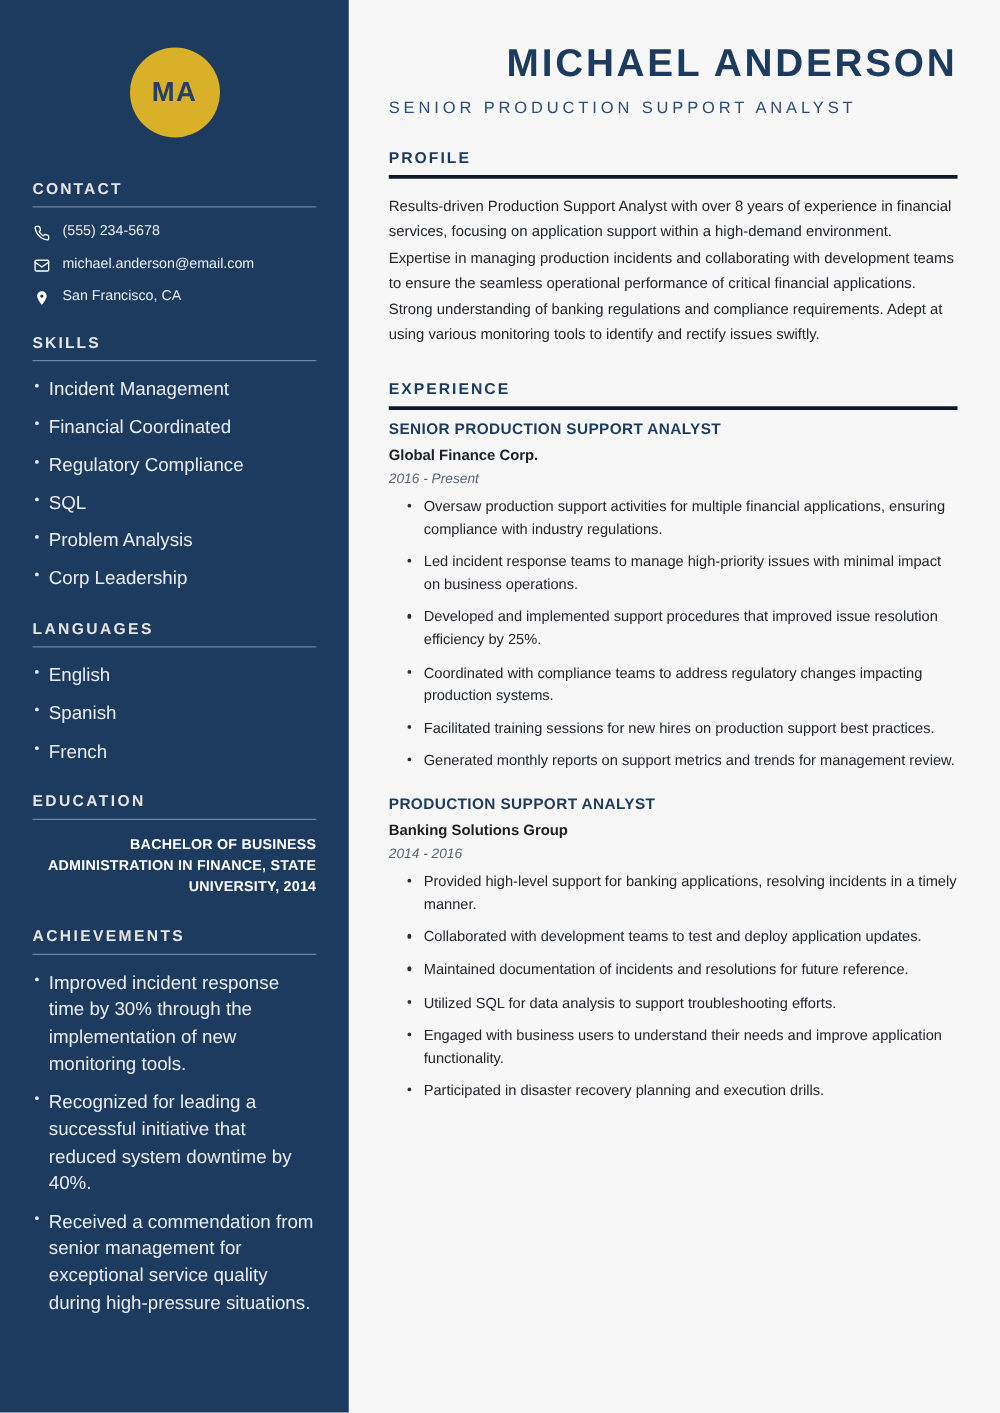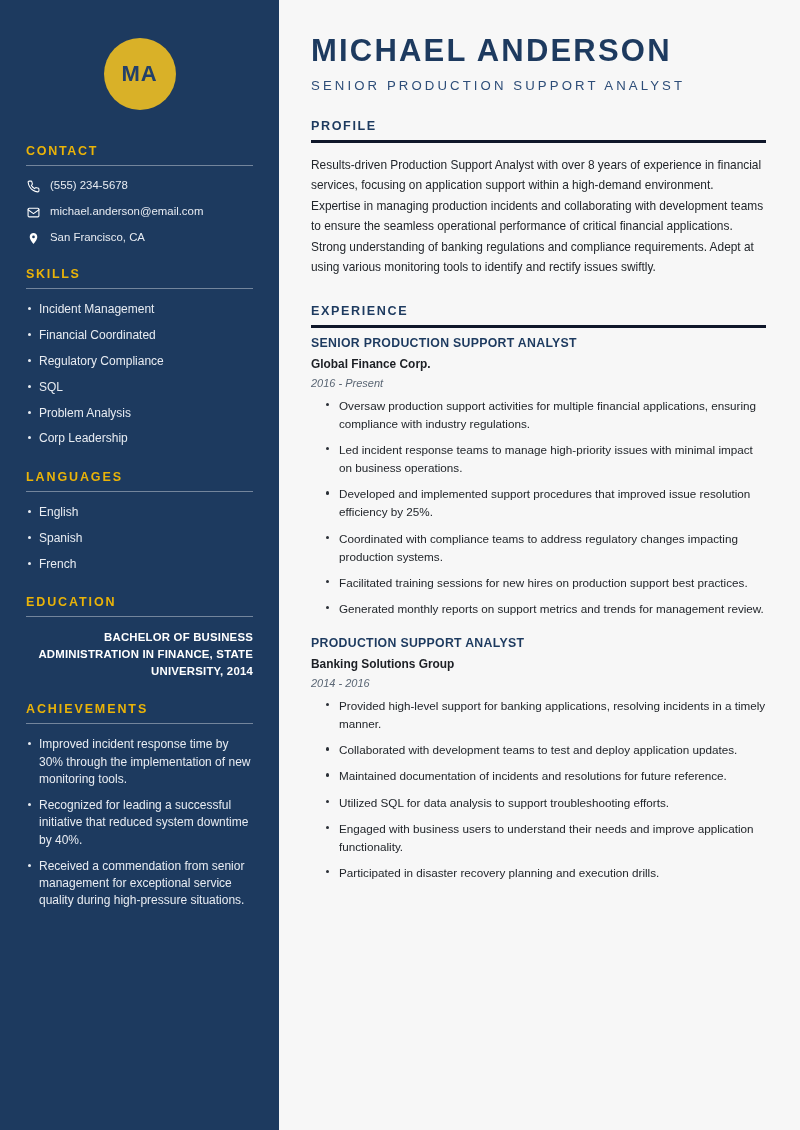"MICHAEL ANDERSON" .name { text-align: none -> right }
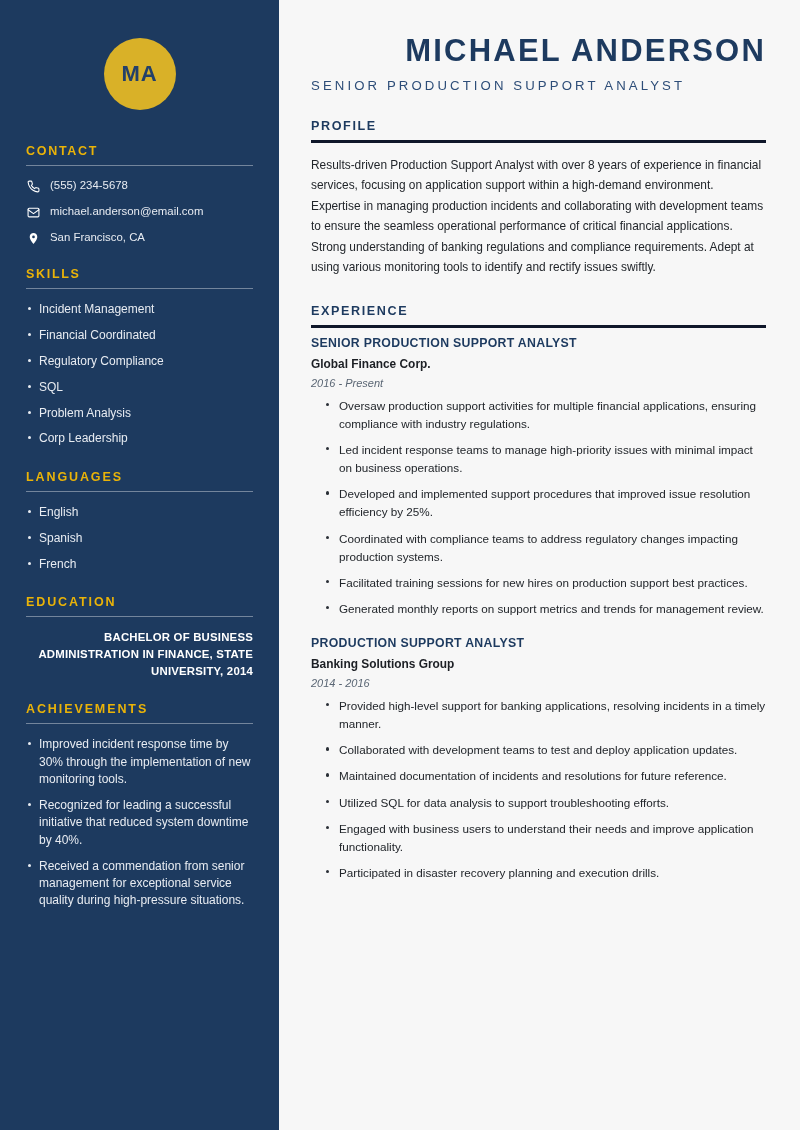"CONTACT" .side-h { color: #eab308 -> #e5e5e5 }
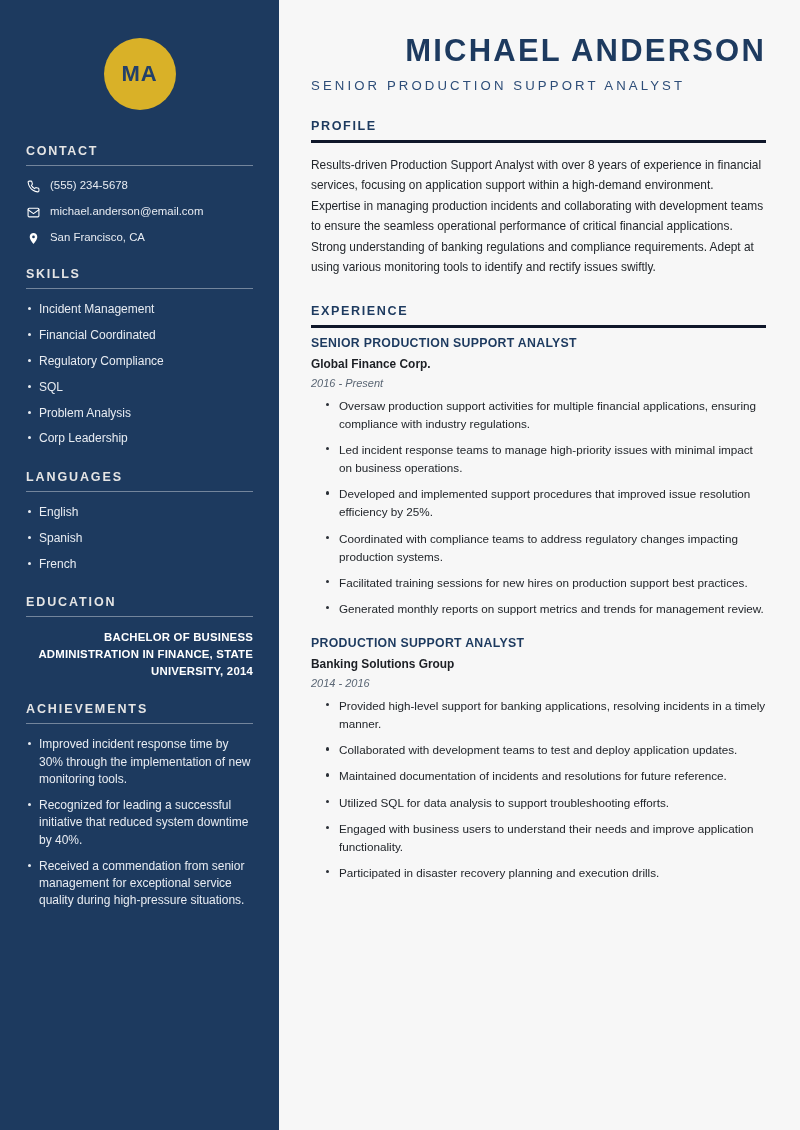"Incident Management" ul.bullets li { font-size: 12px -> 15px }
